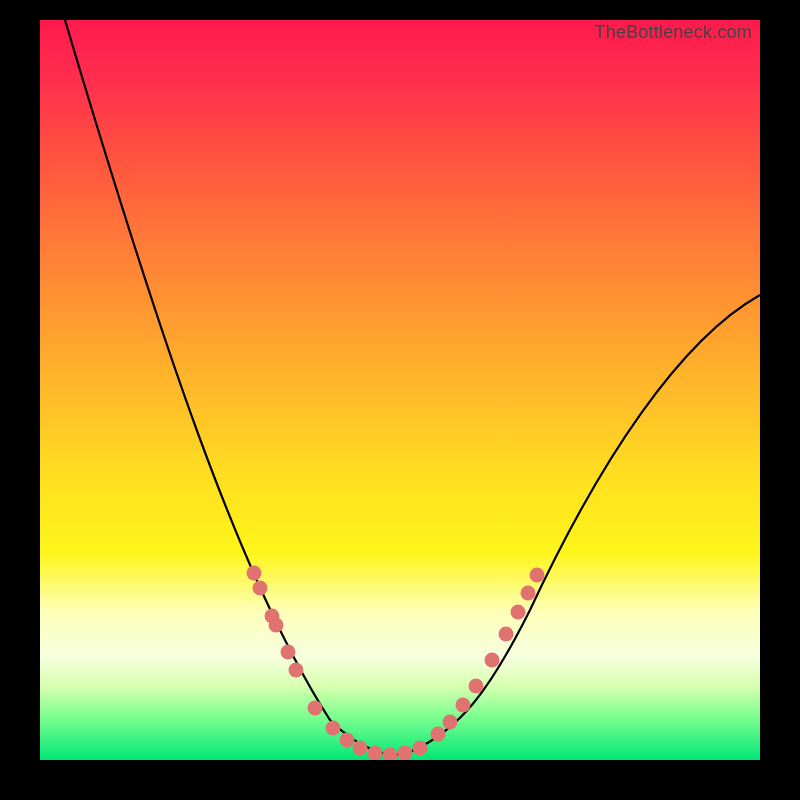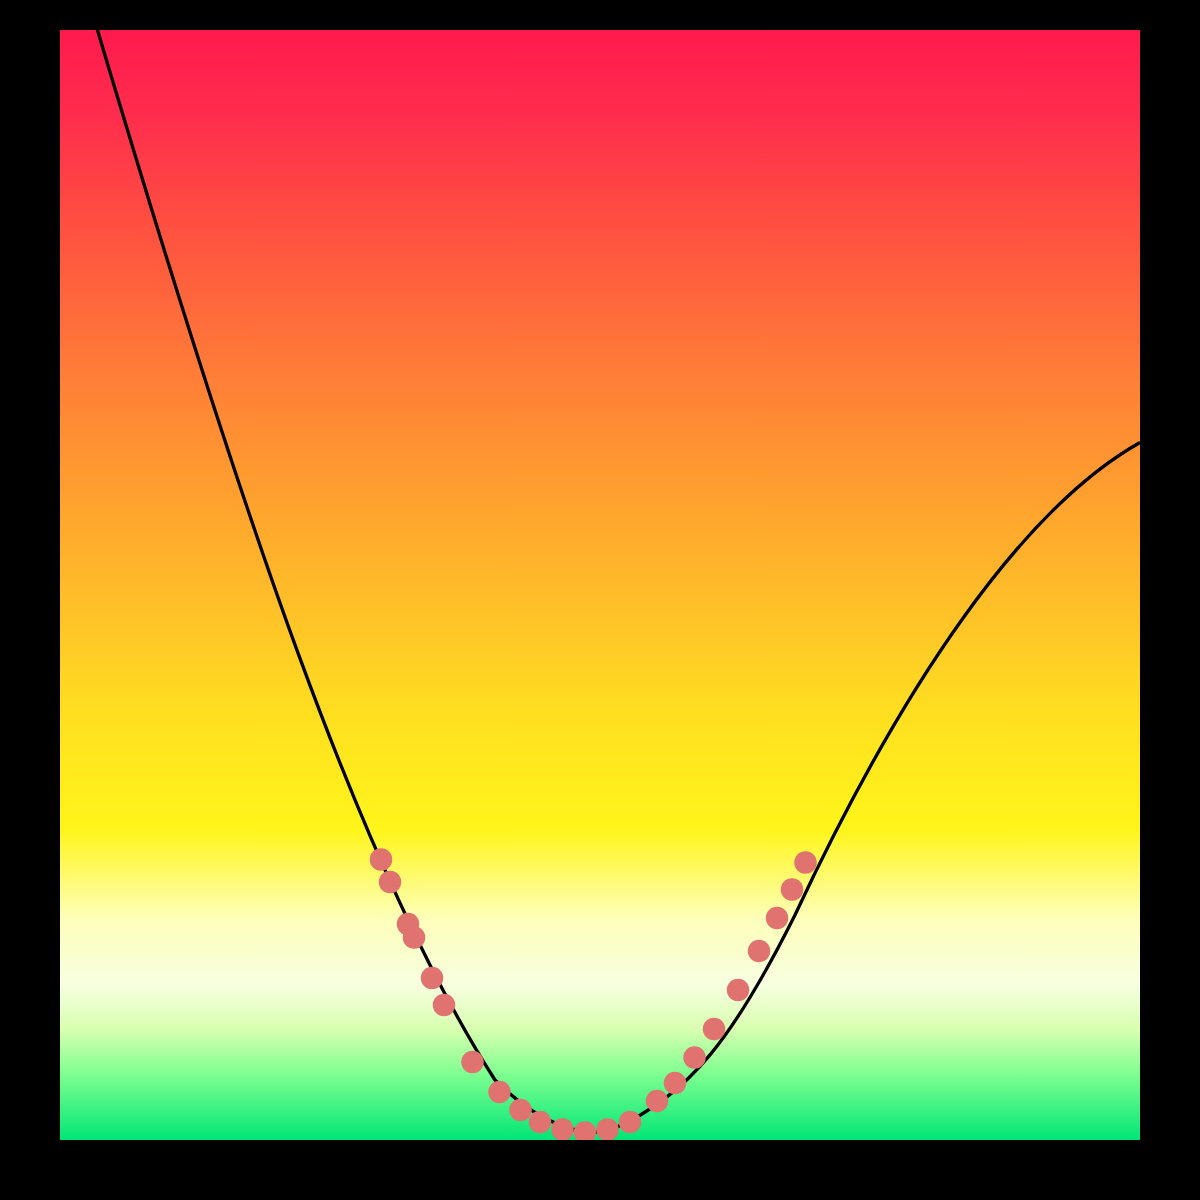"TheBottleneck.com" div.watermark { html: none -> <div>TheBottleneck.com</div> }
